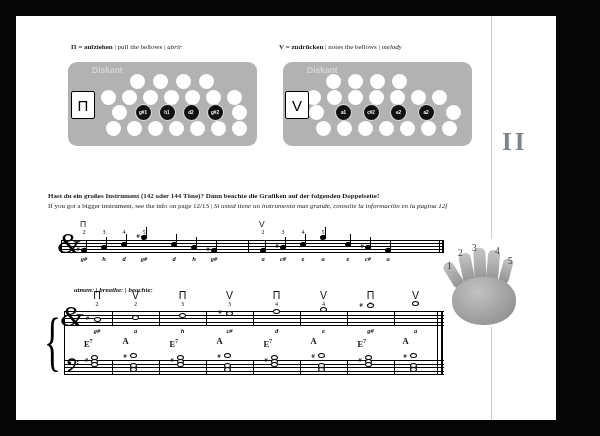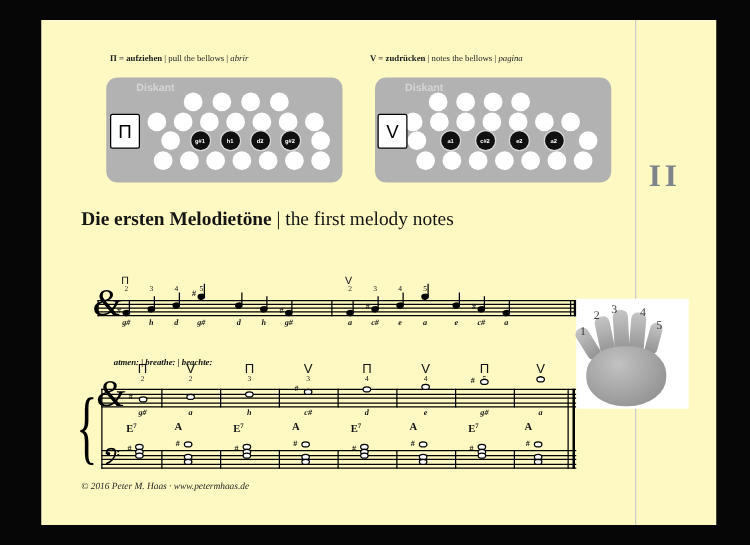"Π = aufziehen | pull" #page { background: #fef9c3 -> #ffffff; left: 33px -> 16px }
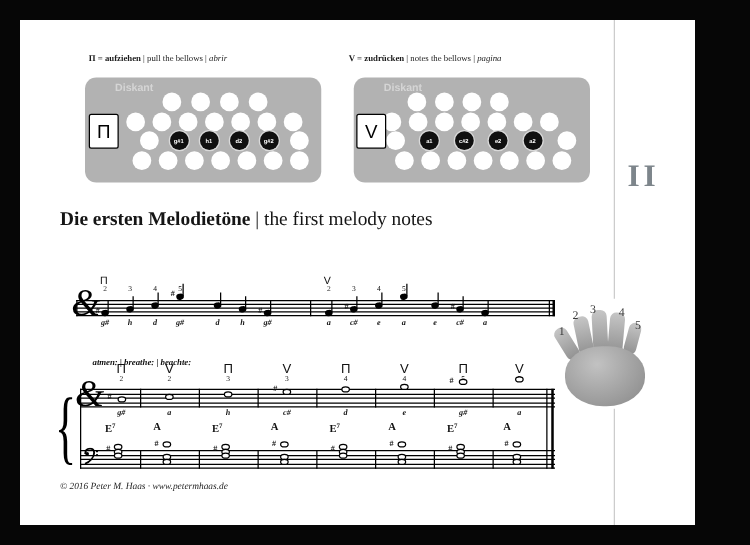"pagina" span.i { text: pagina -> melody }
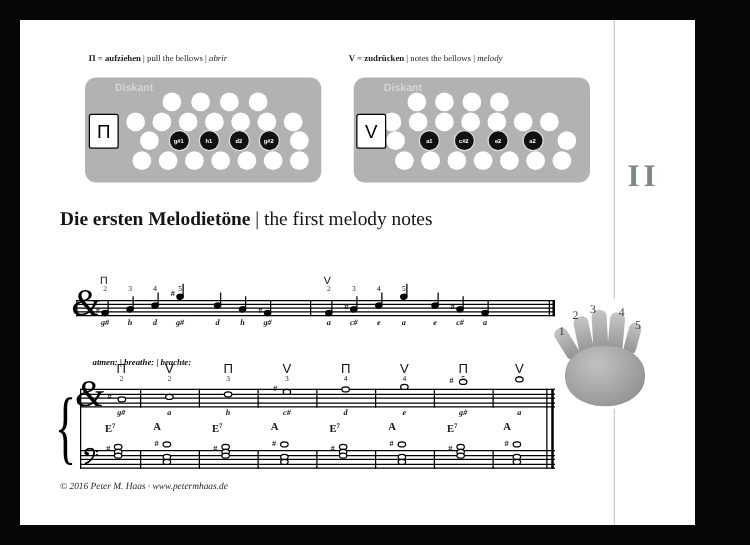"Die ersten Melodietöne | the" div.title { html: <div> <span>Die ersten Melodietöne</span><span> | </span><span>the first melody notes</span> </div> -> none }
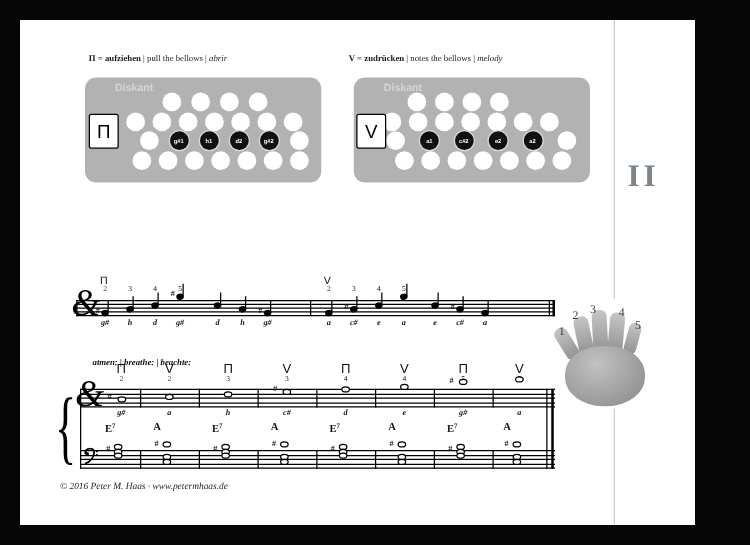"Hast du ein großes Instrument" div.intro { html: none -> <div>Hast du ein großes Instrument (142 oder 144 Töne)? Dann beachte die Grafiken auf der folgenden Doppelseite!</div> }
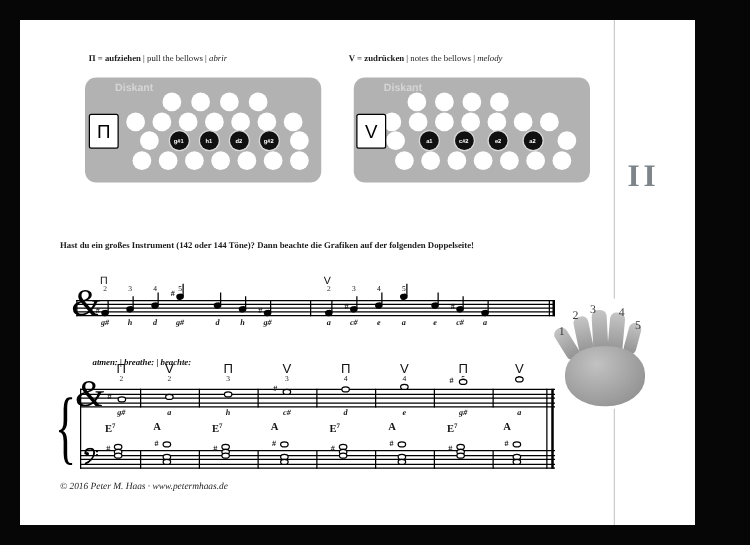"If you got a bigger" div.intro { html: none -> <div> <span>If you got a bigger instrument, see the info on page 12/13 | </span><span>Si usted tiene un instrumento mas grande, consulte la información en la pagina 12f</span> </div> }
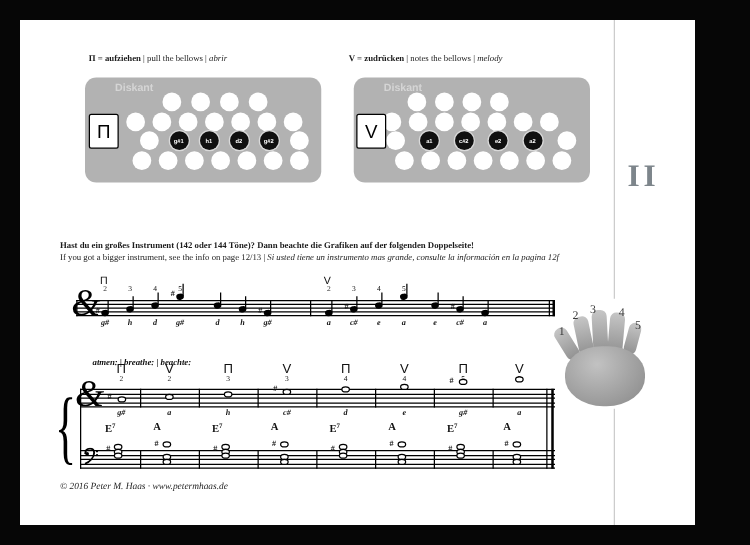"© 2016 Peter M. Haas" div.footer { html: <div>© 2016 Peter M. Haas · www.petermhaas.de</div> -> none }
